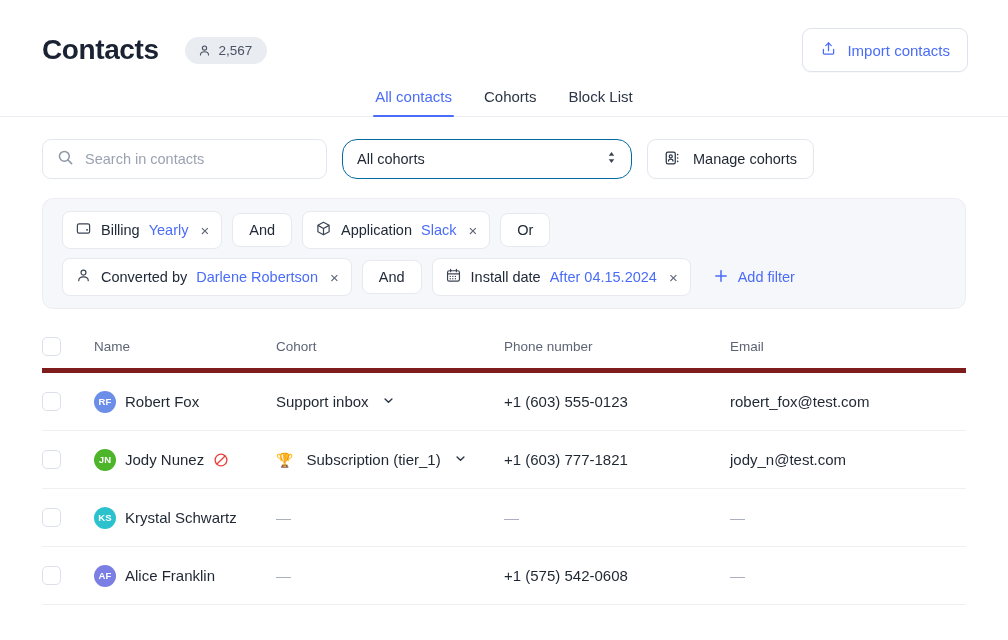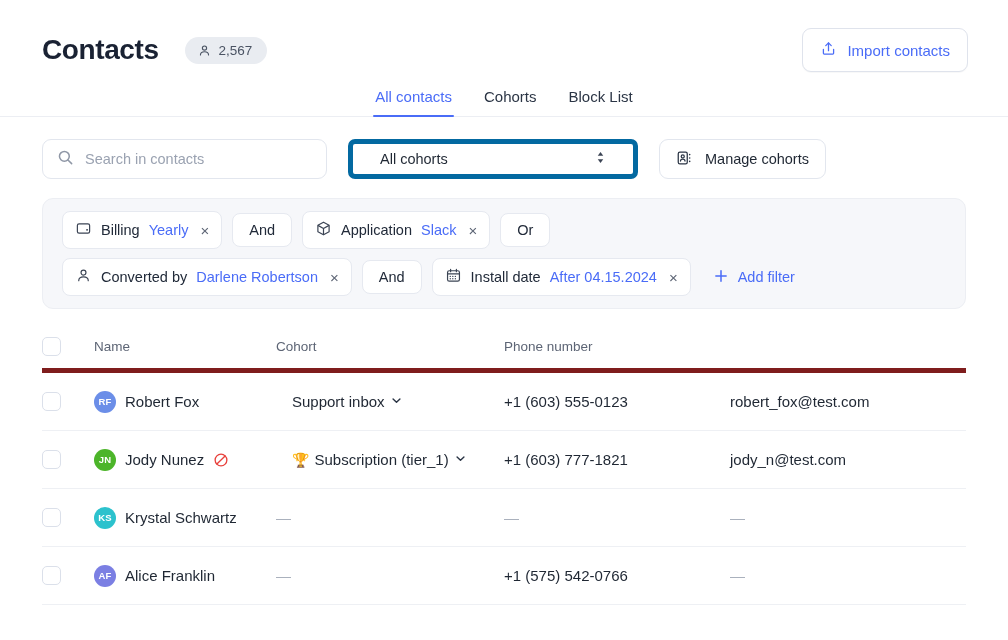"Search in contacts" .controls { gap: 21px -> 15px }
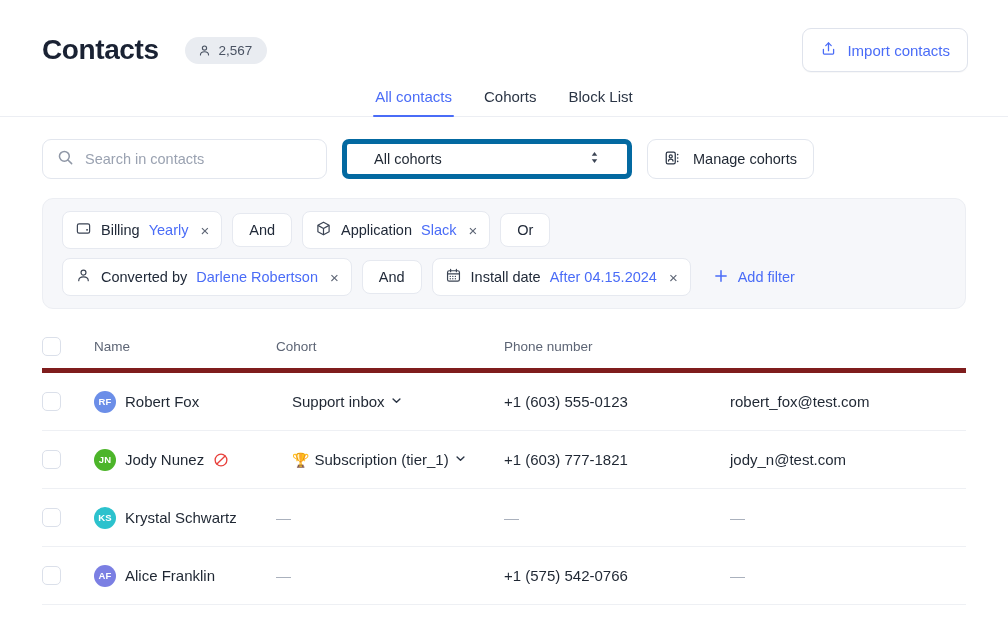"All cohorts" .cohort-select { border: 5px solid #0369a1 -> 1px solid #0369a1; border-radius: 7px -> 15px; padding: 0 27px -> 0 14px }
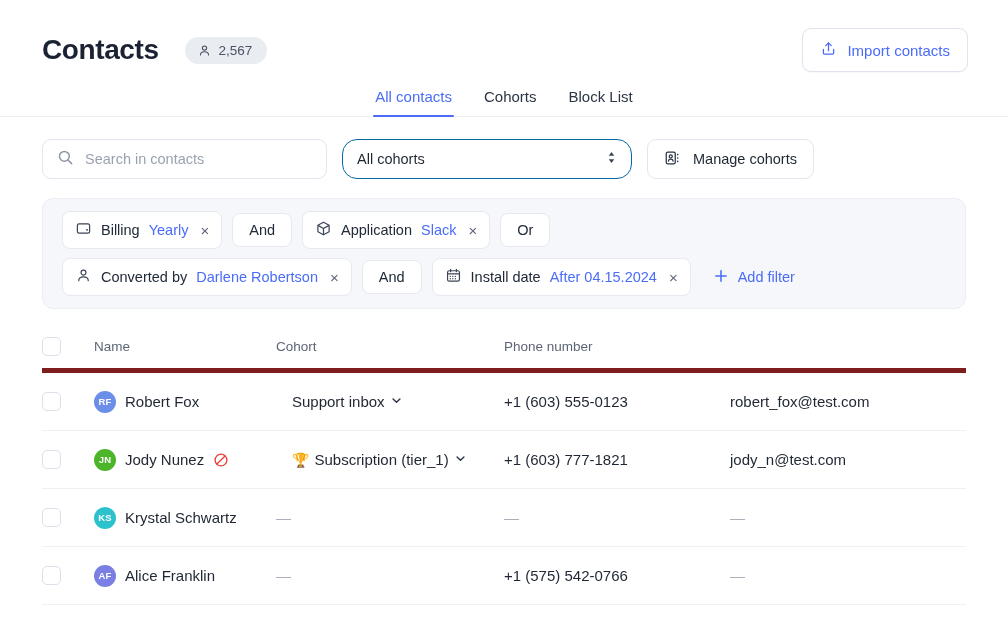"Email" div.cell { html: none -> <div>Email</div> }
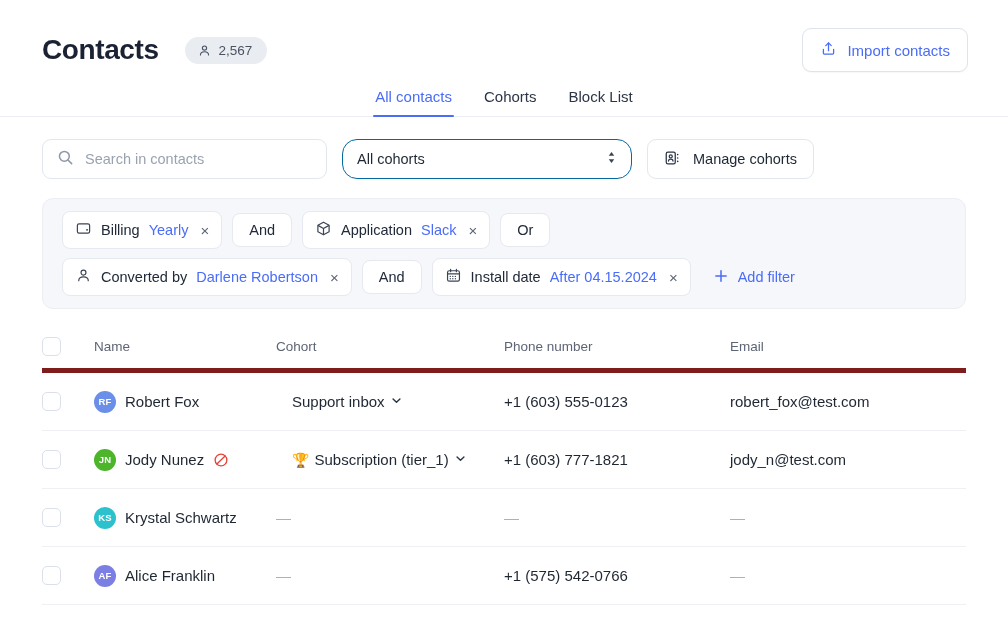"Support inbox" .cohort-val { gap: 5px -> 13px; margin-left: 16px -> none }
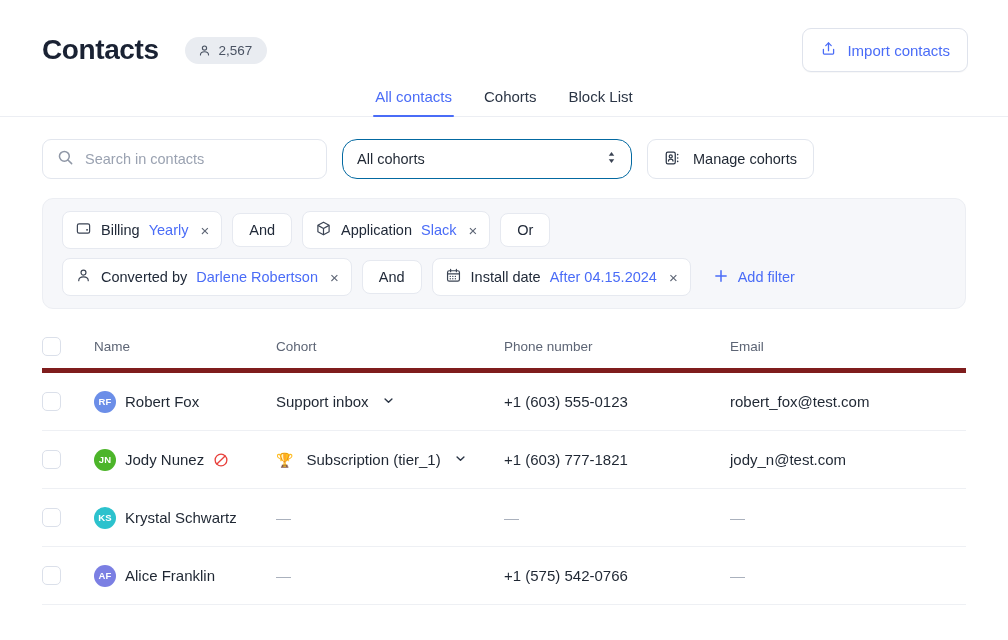"+1 (575) 542-0766" div.cell { text: 542-0766 -> 542-0608 }
